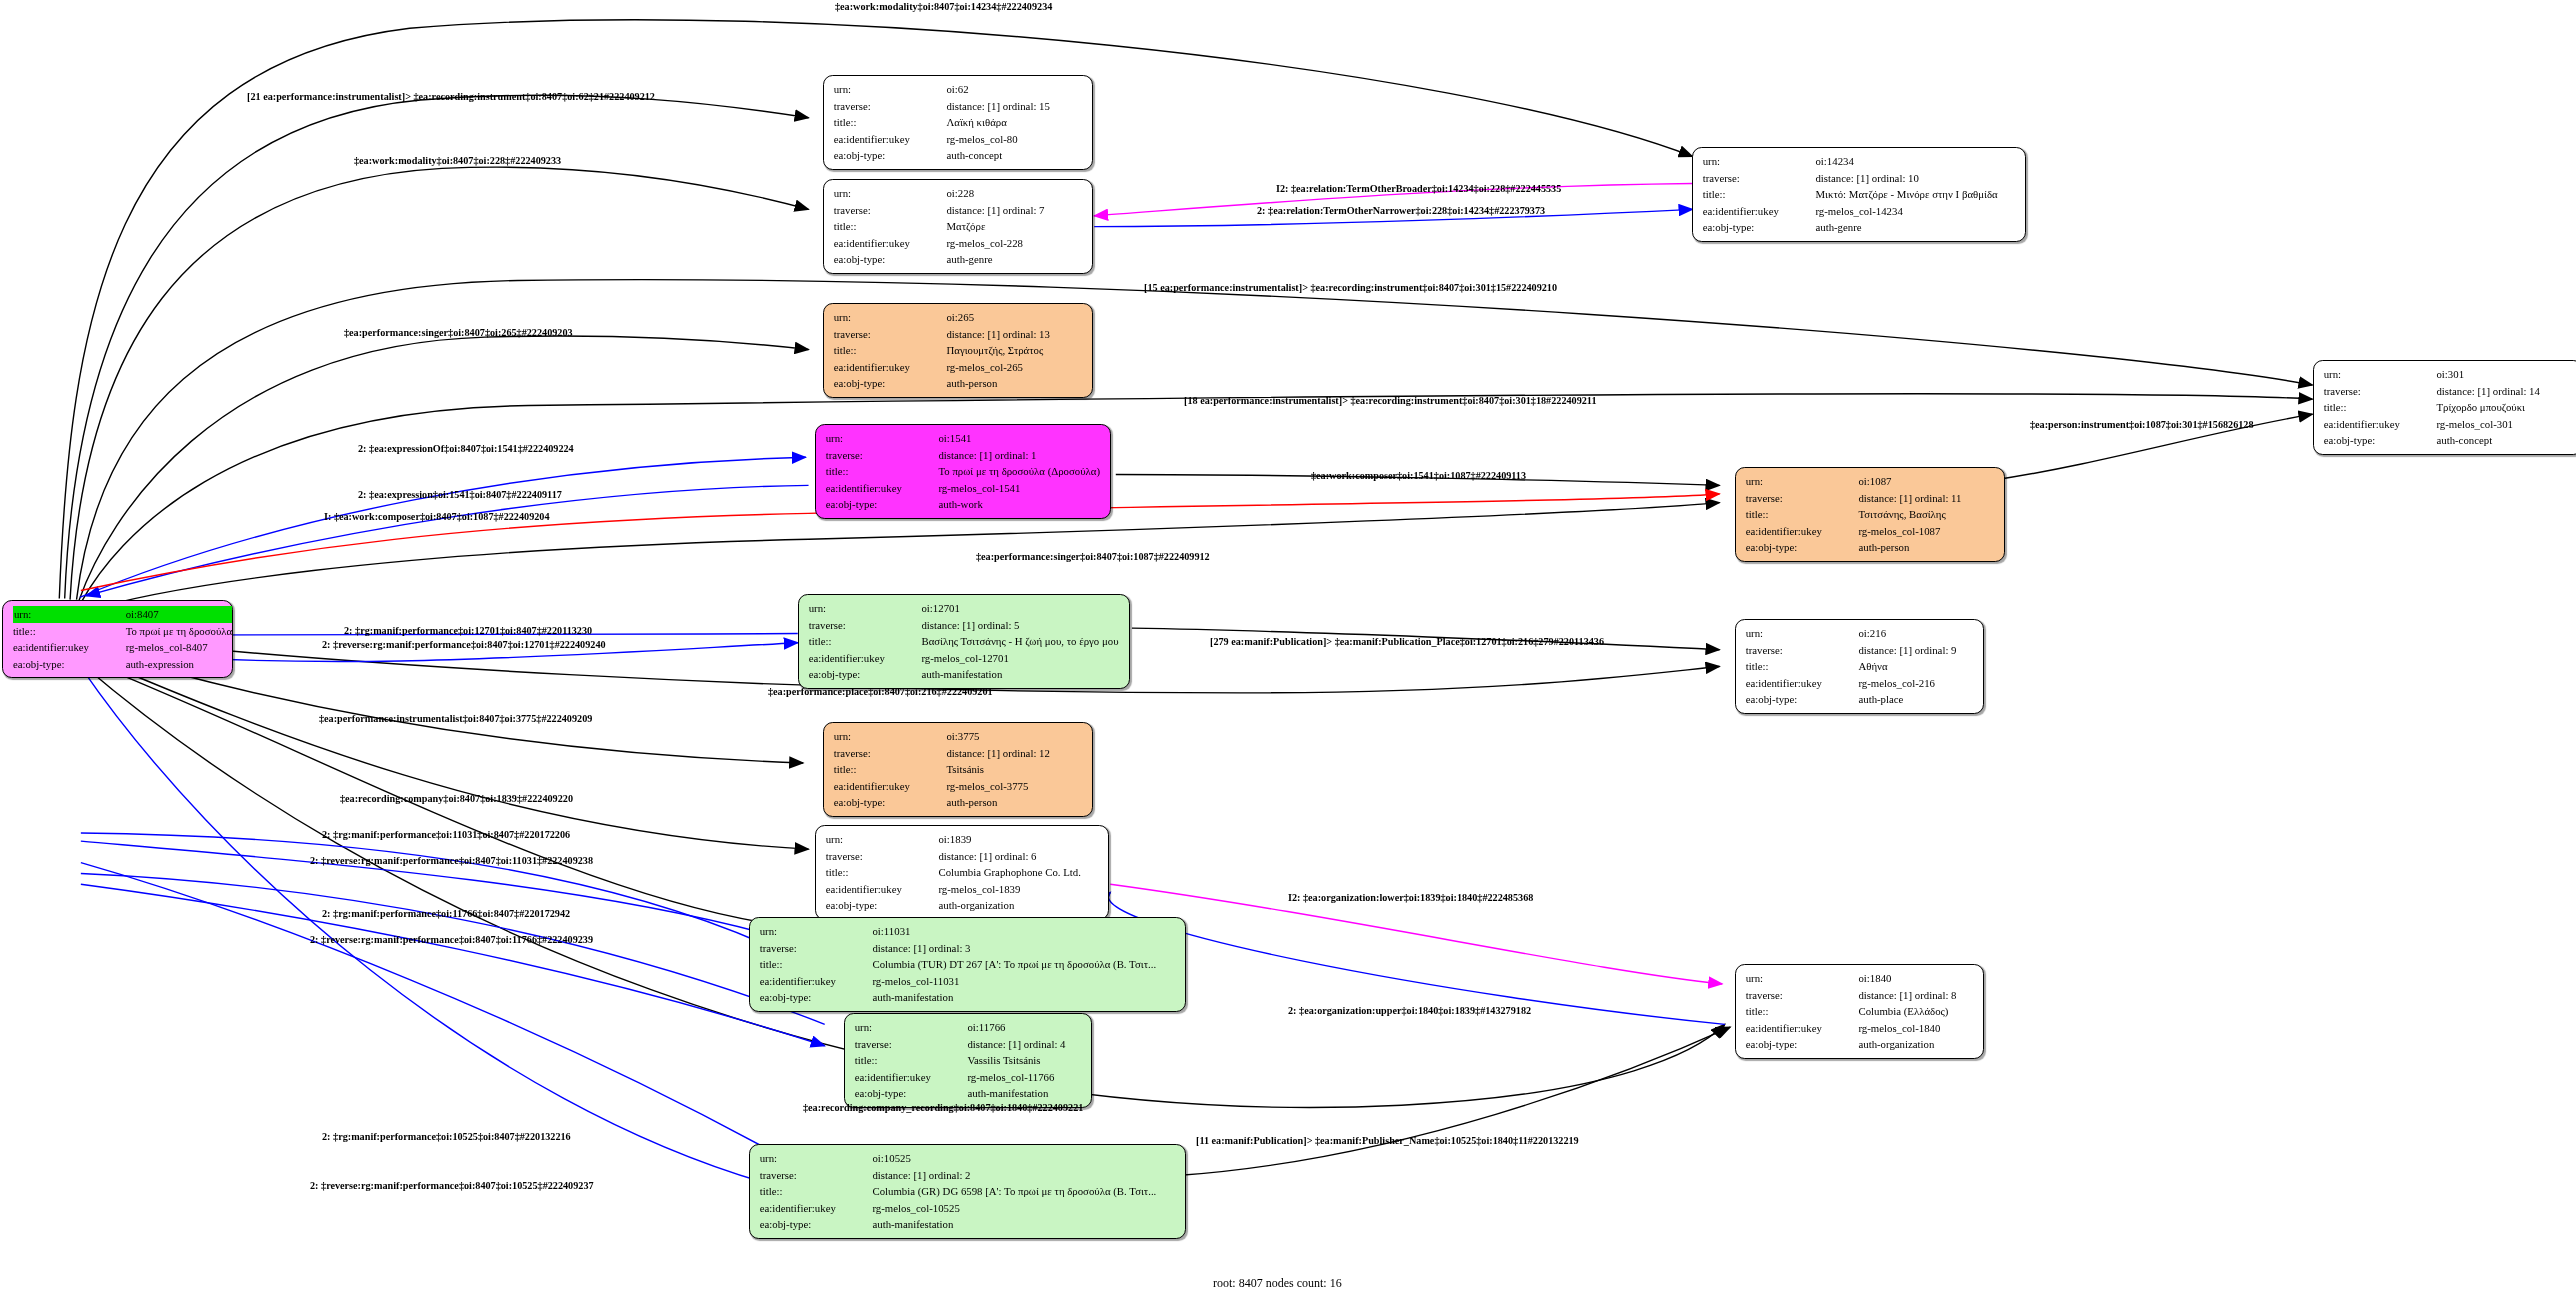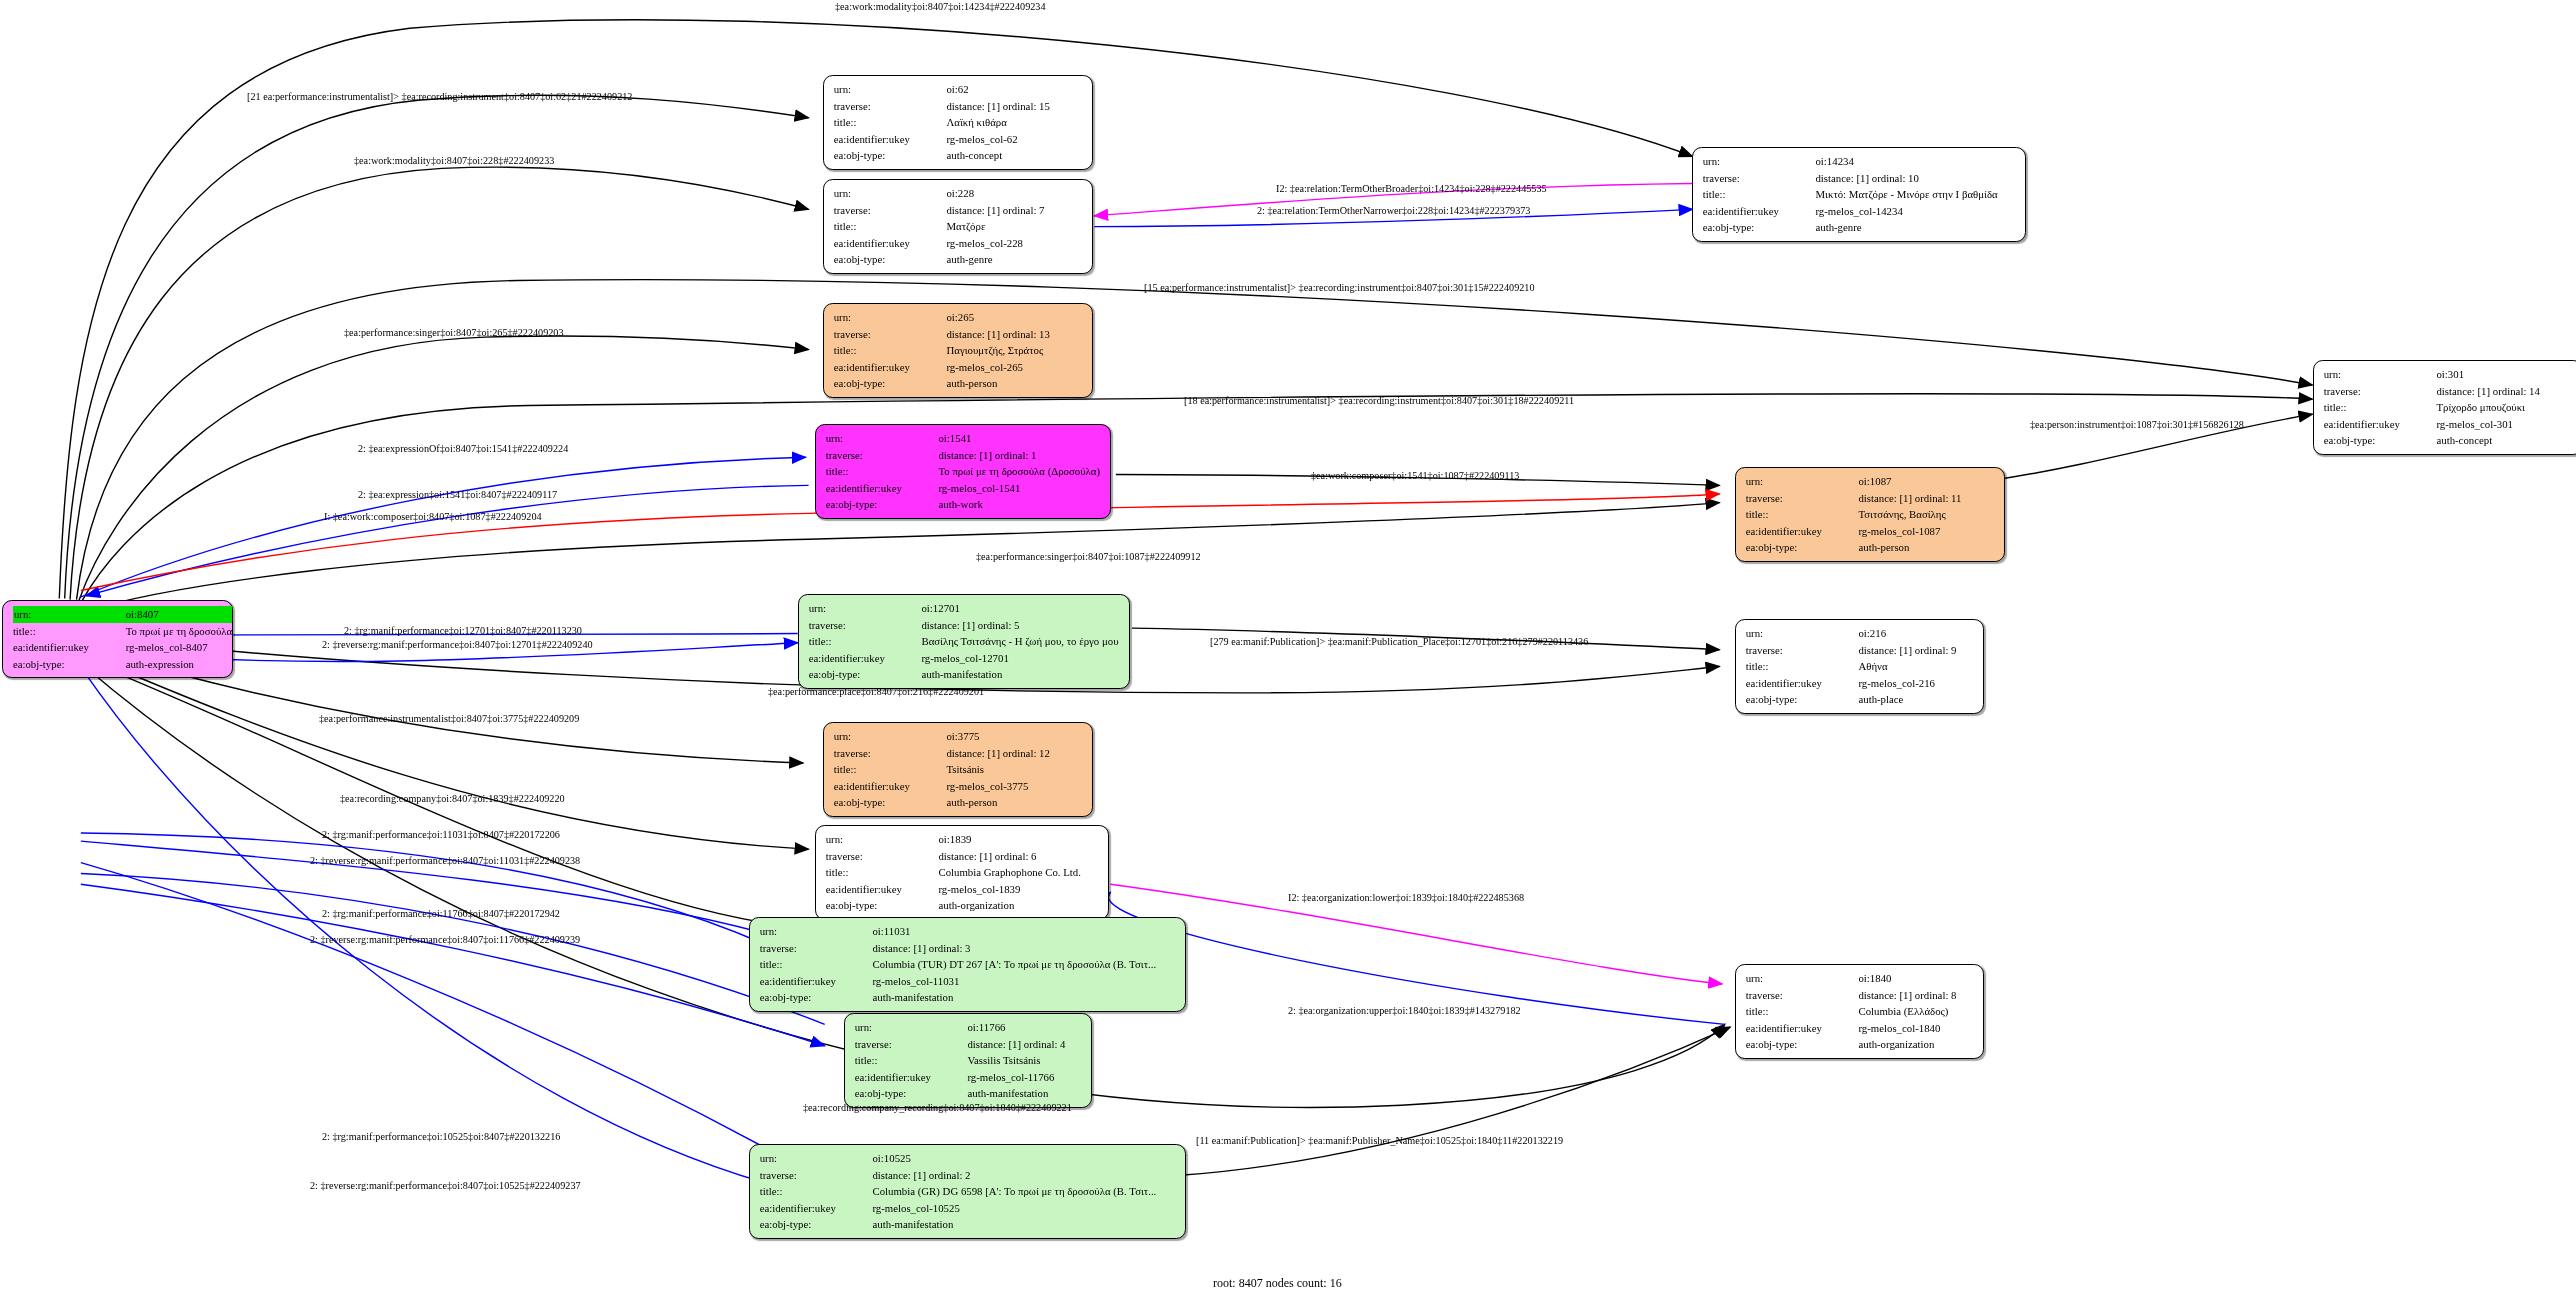"‡ea:work:modality‡oi:8407‡oi:14234‡#2224" .elabel { font-weight: none -> bold }
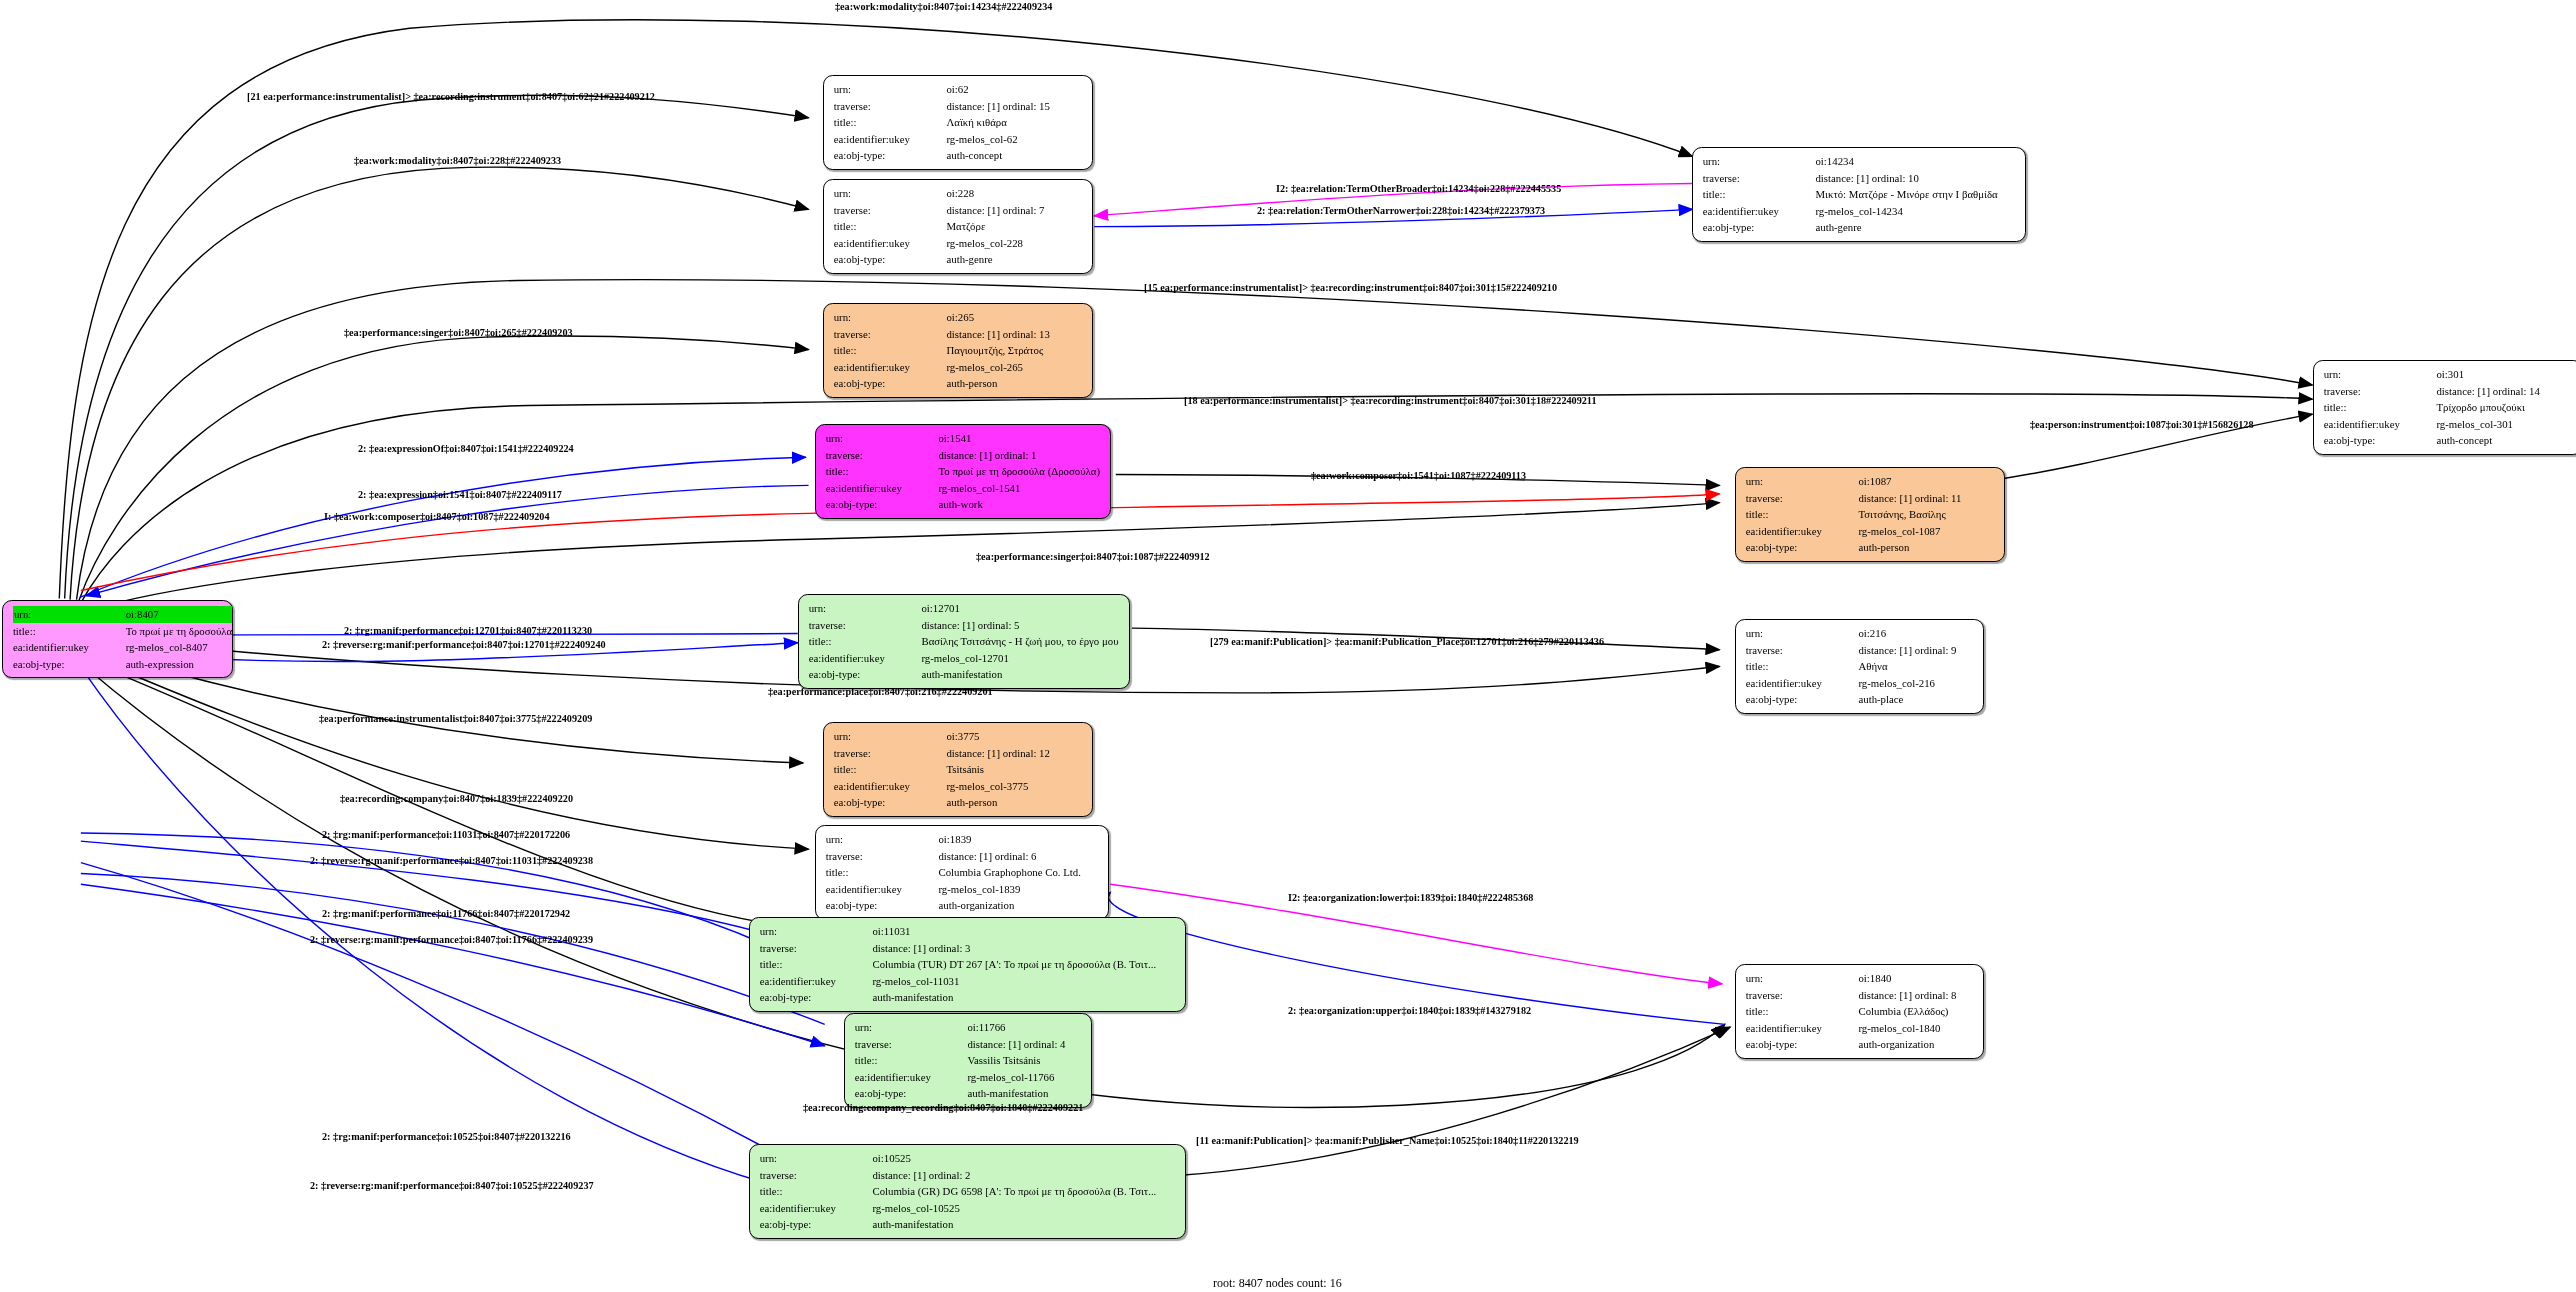"rg-melos_col-62" td.v2 { text: col-62 -> col-80 }
